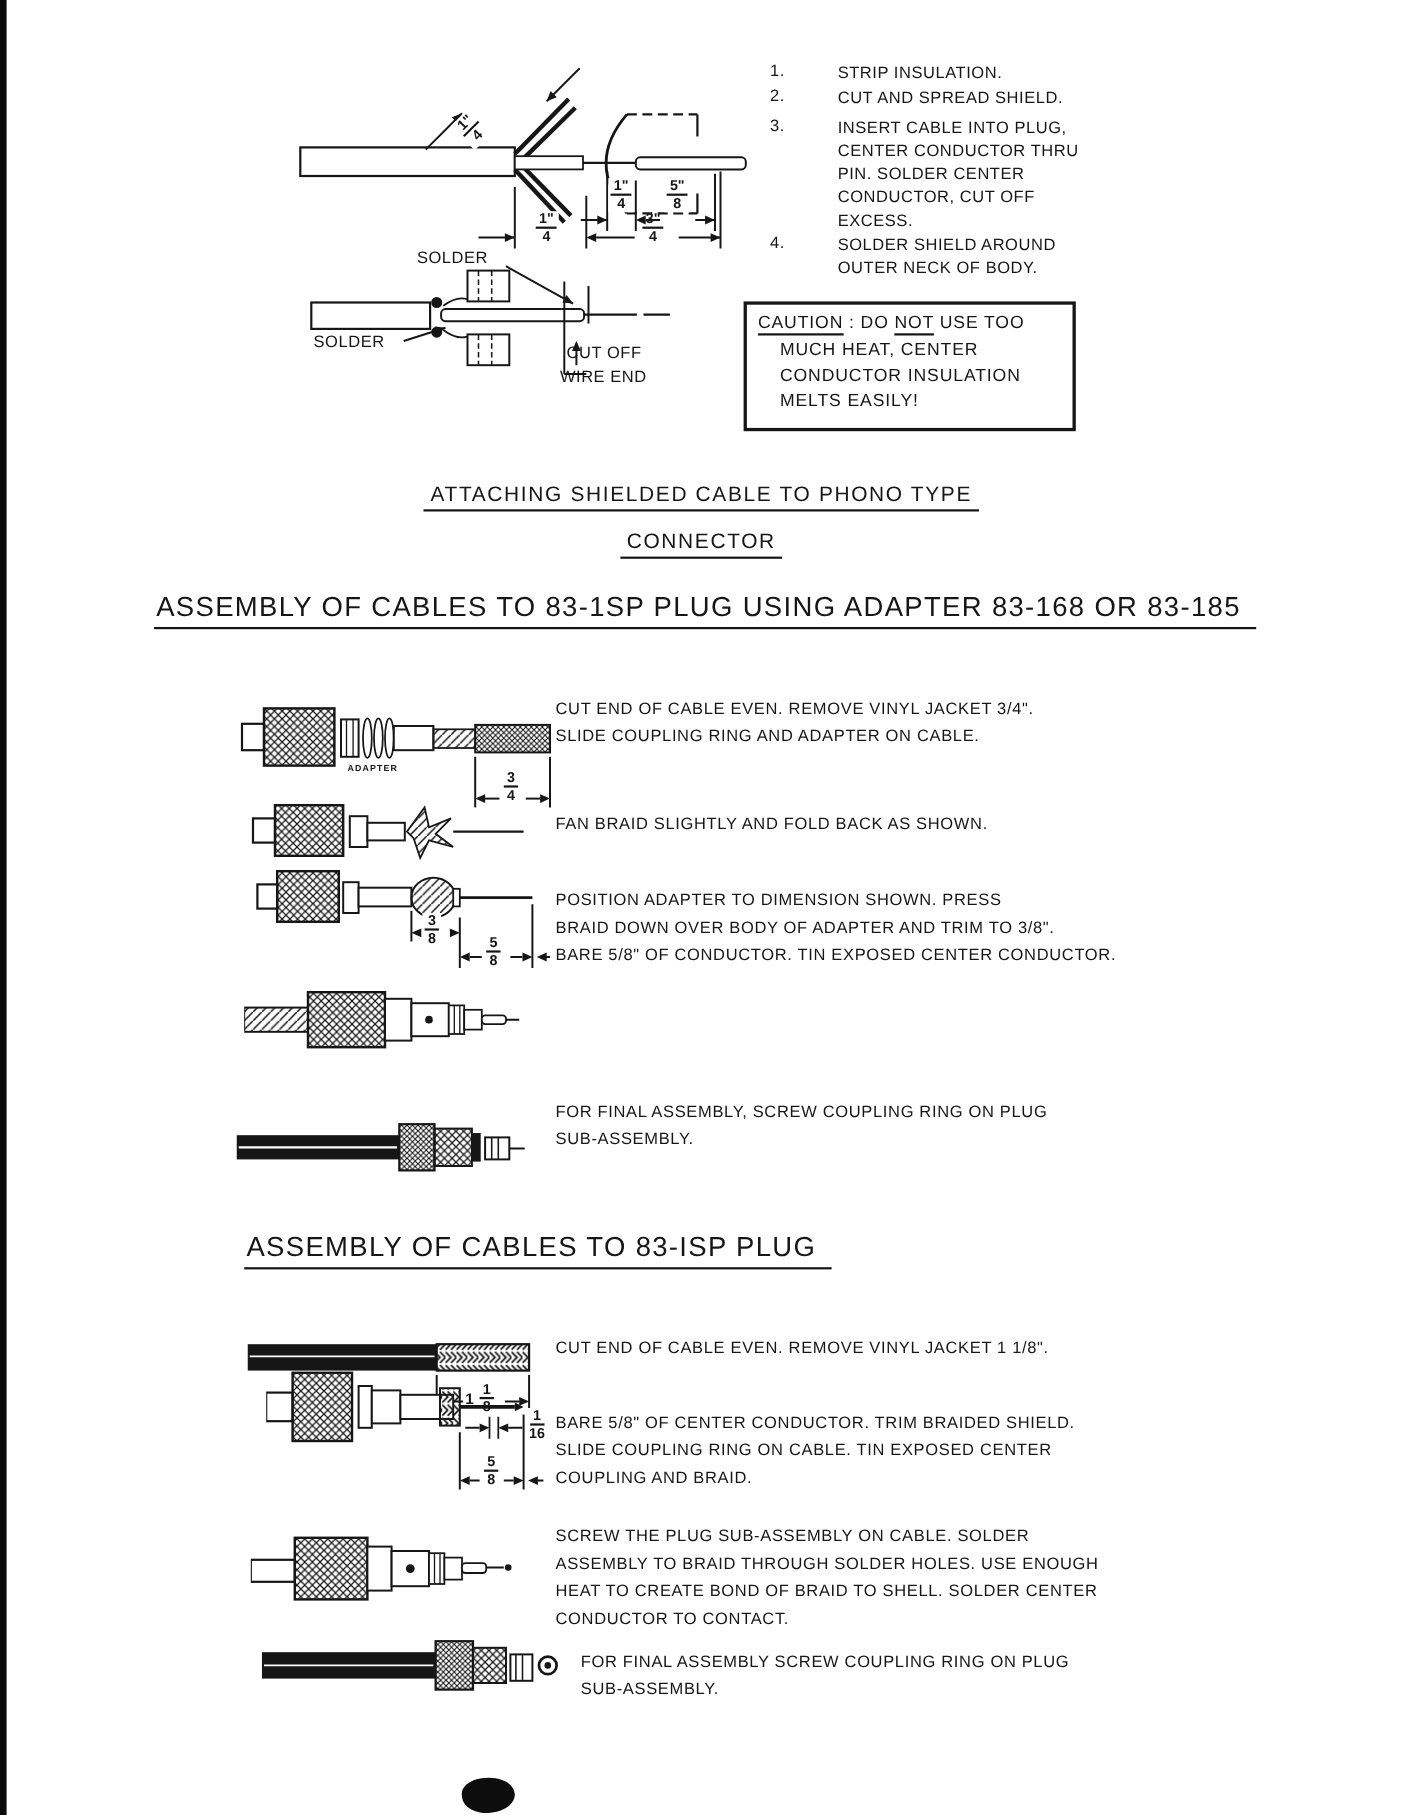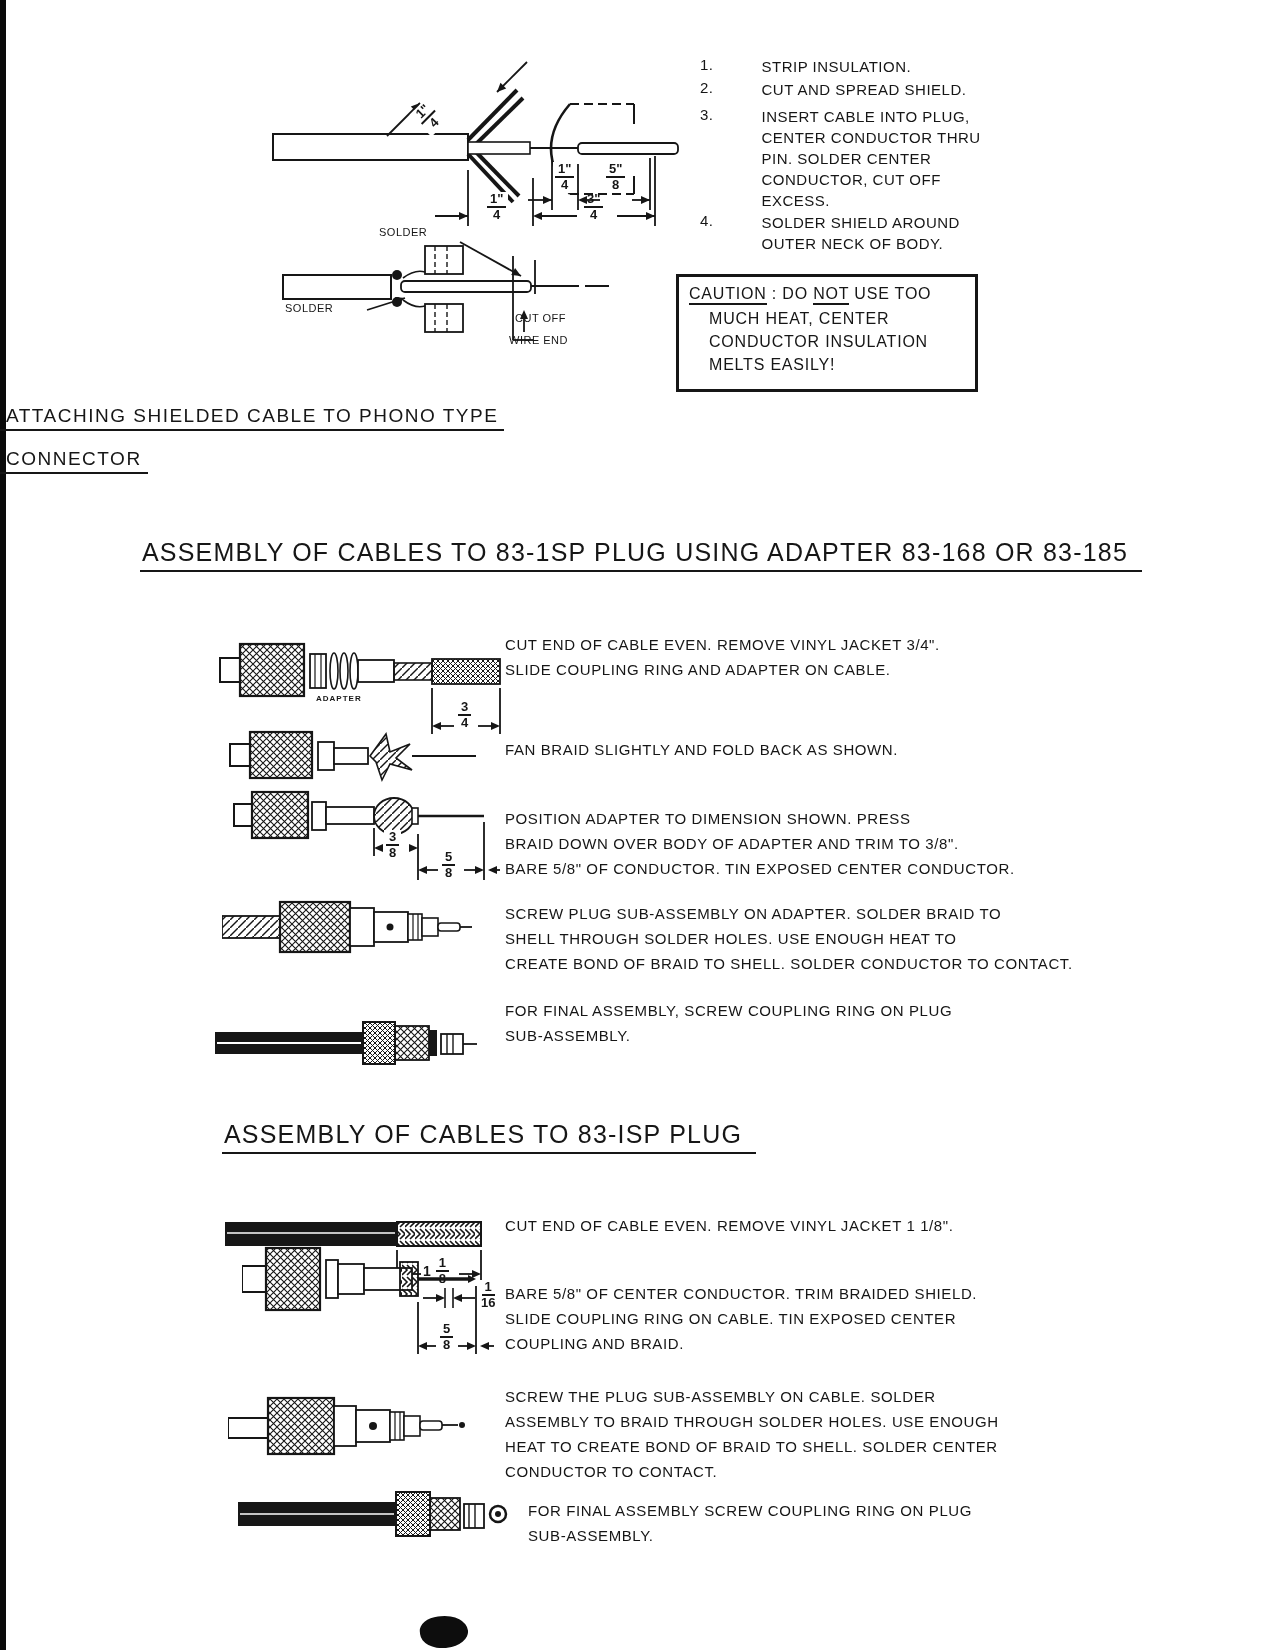"SOLDER" .dlabel { font-size: 11px -> 15px }
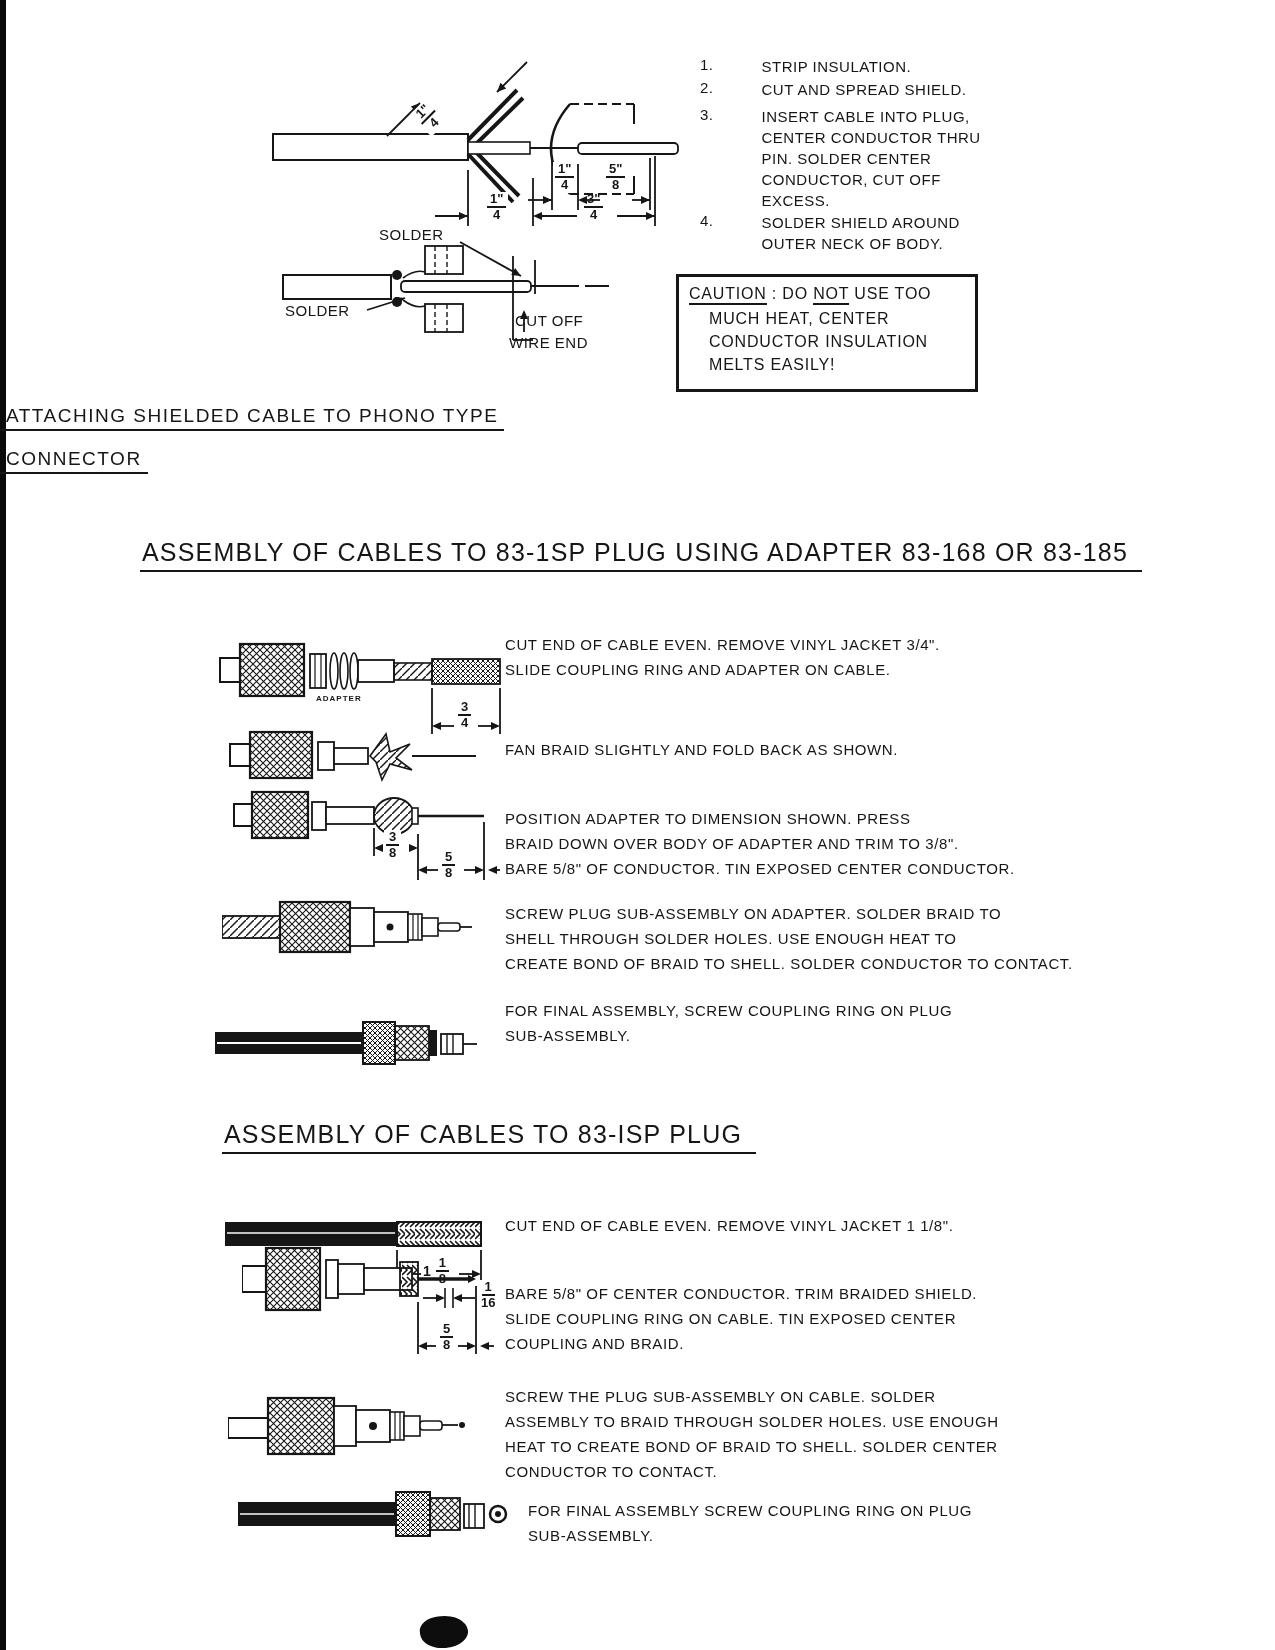"ATTACHING SHIELDED CABLE TO PHONO" .title-line { margin-top: none -> 34px; text-align: none -> center }
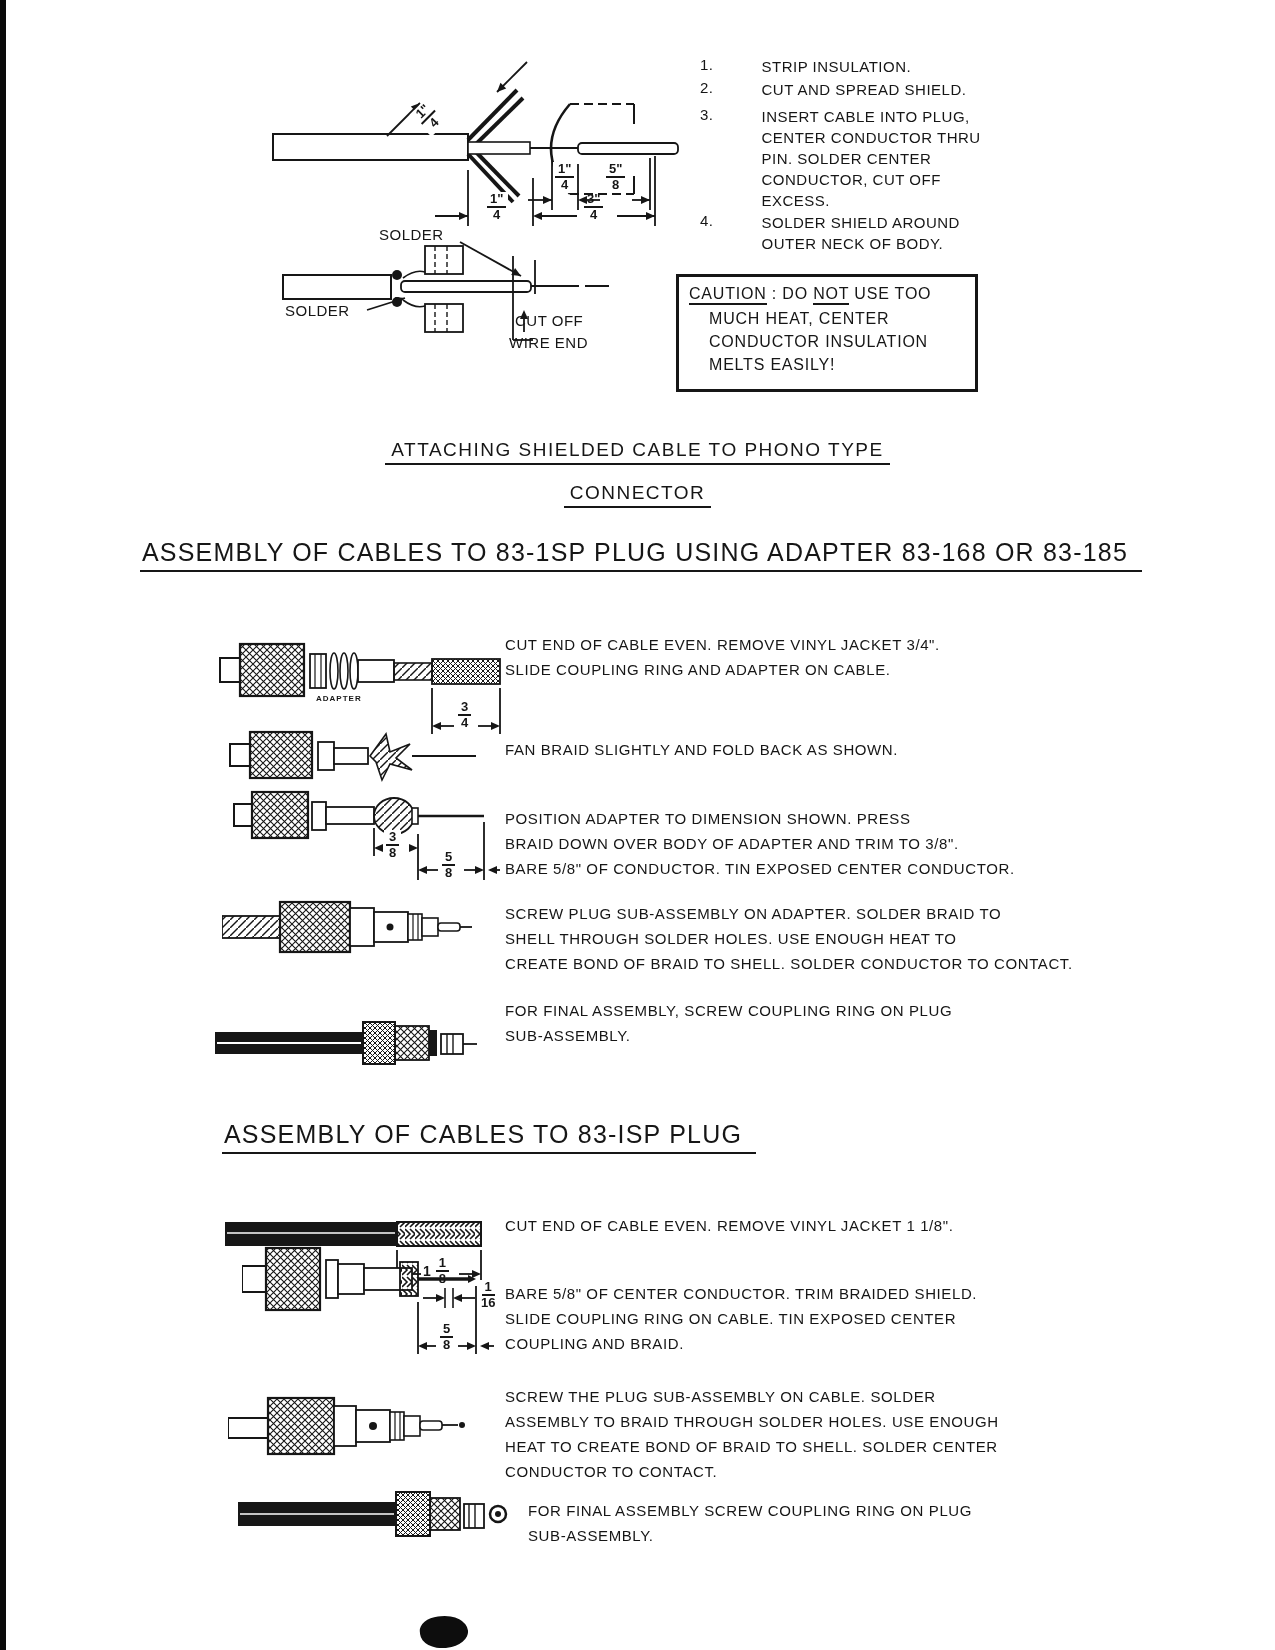"SCREW PLUG SUB-ASSEMBLY ON ADAPTER." div.txt { html: <div> <div>SCREW PLUG SUB-ASSEMBLY ON ADAPTER. SOLDER BRAID TO</div> <div>SHELL THROUGH SOLDER HOLES. USE ENOUGH HEAT TO</div> <div>CREATE BOND OF BRAID TO SHELL. SOLDER CONDUCTOR TO CONTACT.</div> </div> -> none }
